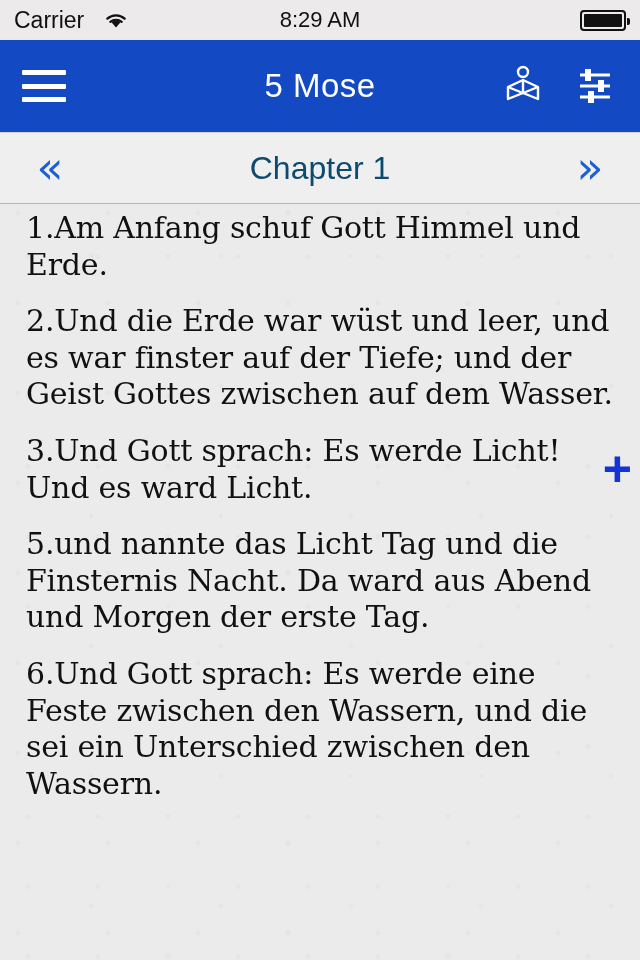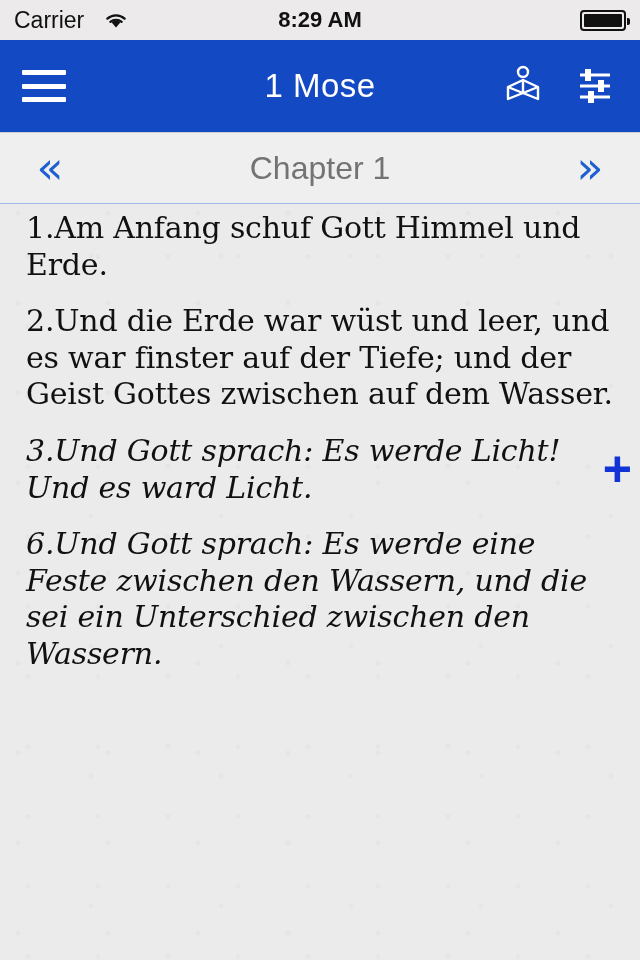"8:29 AM" .status-time { font-weight: bold -> normal }
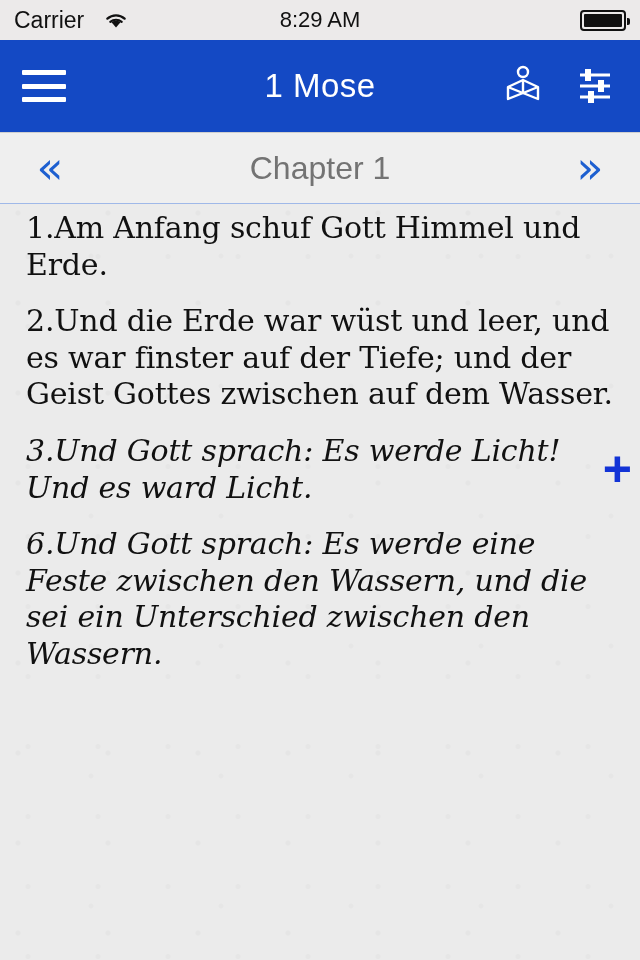"1 Mose" div.nav-title { text: 1 -> 5 }
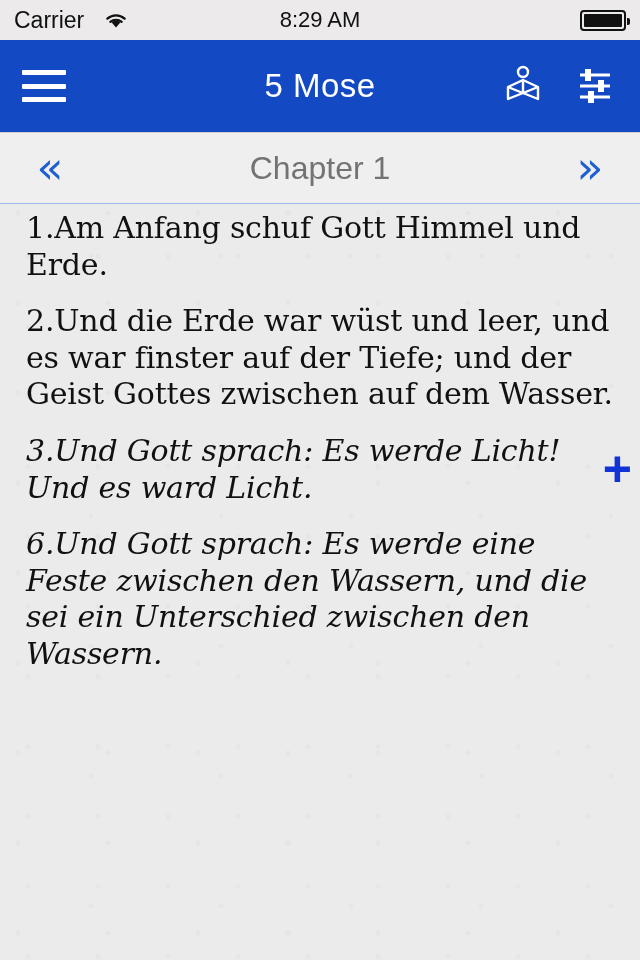"Chapter 1" .chapter-label { color: #737373 -> #0c4a6e }
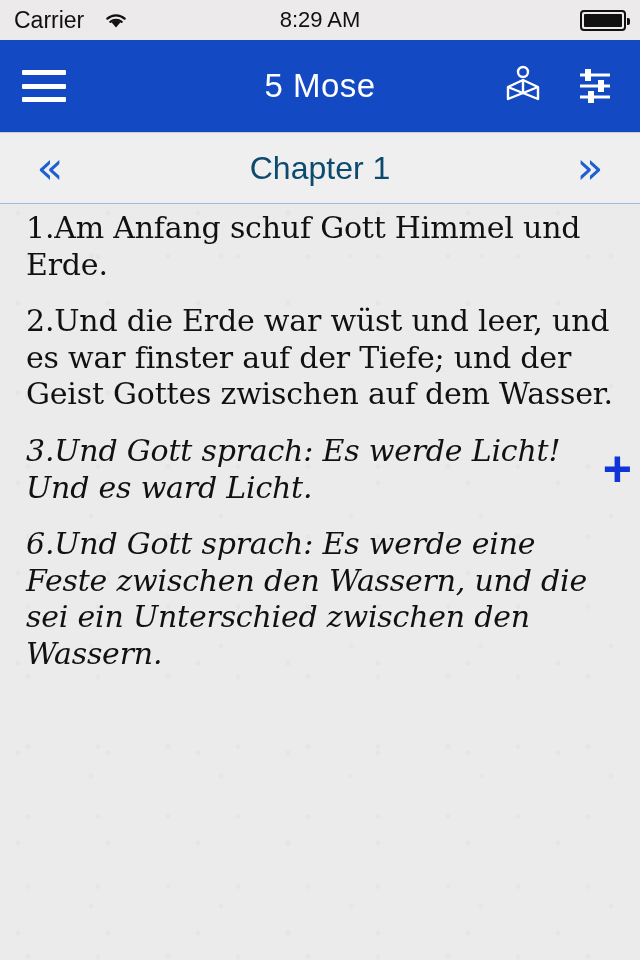"3.Und Gott sprach: Es werde" .verse.gap { font-style: italic -> none }
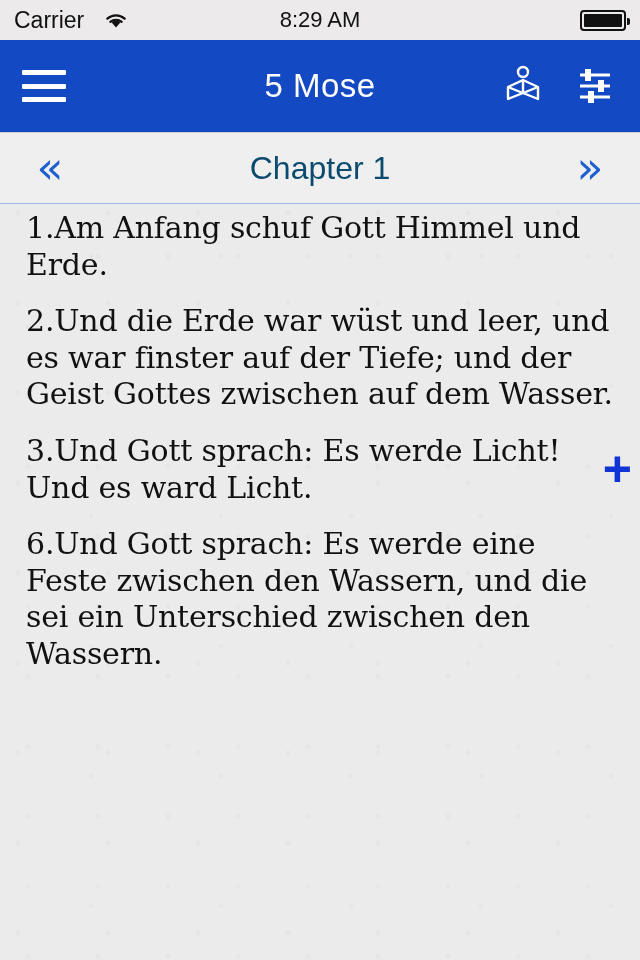"5.und nannte das Licht Tag" p.verse { html: none -> <p><span>5.</span><span>und nannte das Licht Tag und die Finsternis Nacht. Da ward aus Abend und Morgen der erste Tag.</span></p> }
